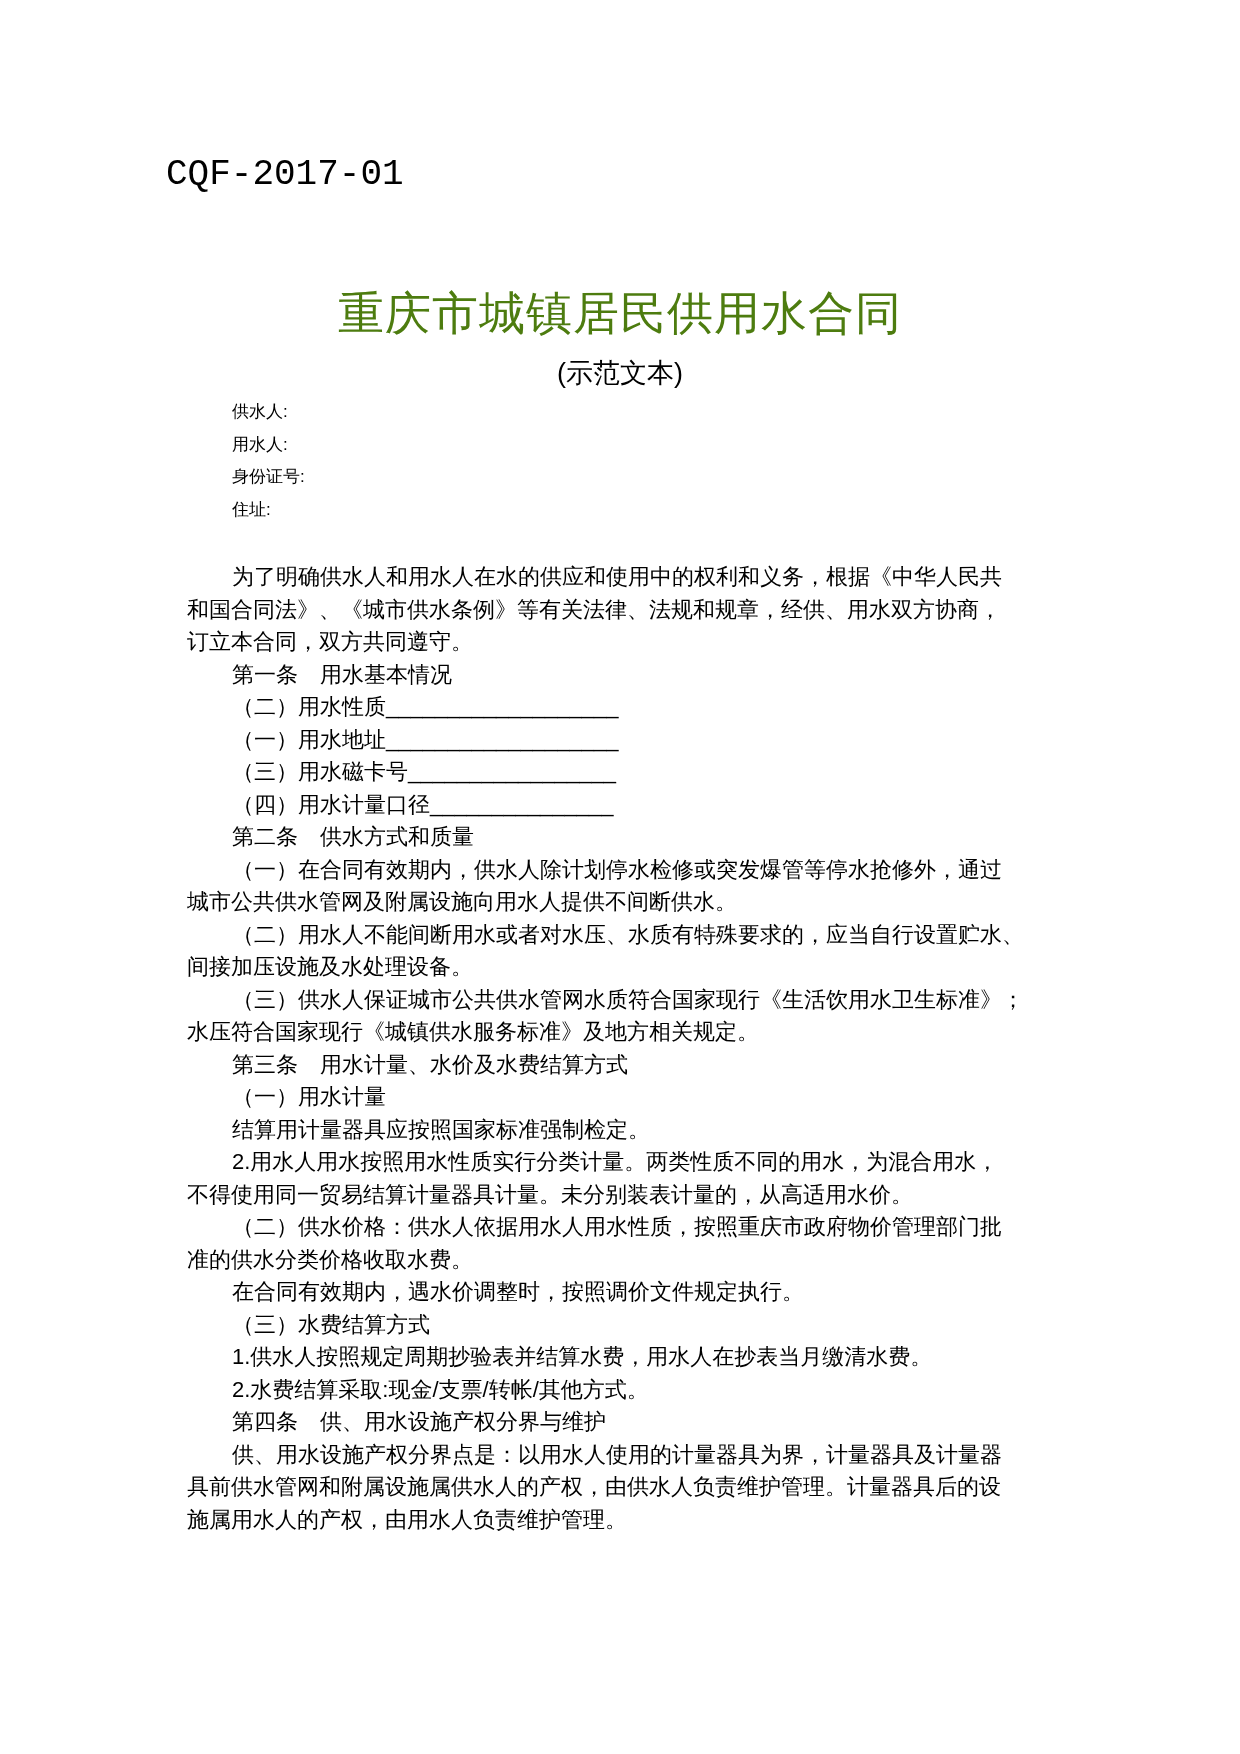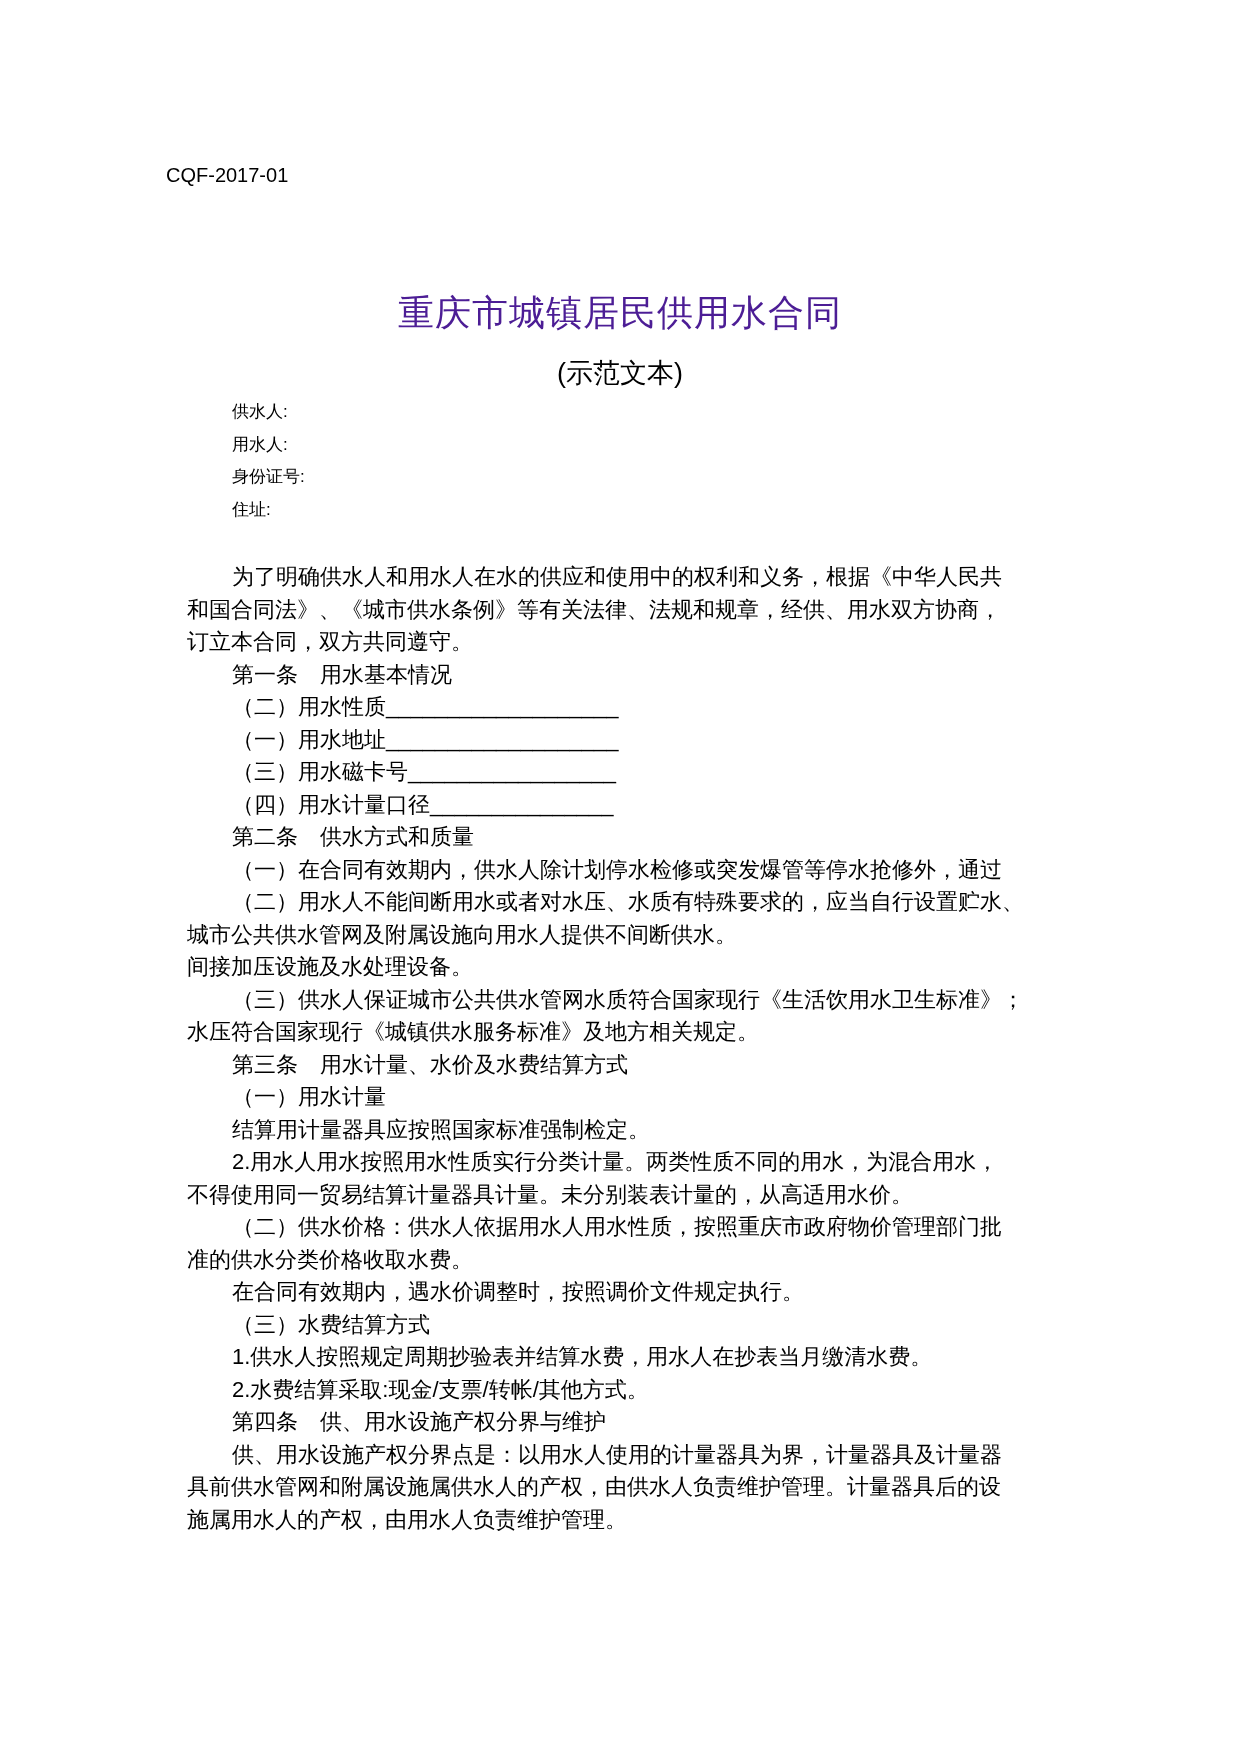"CQF-2017-01" .doc-code { font-family: Liberation Sans, sans-serif -> Liberation Mono, monospace; font-size: 20px -> 36px }
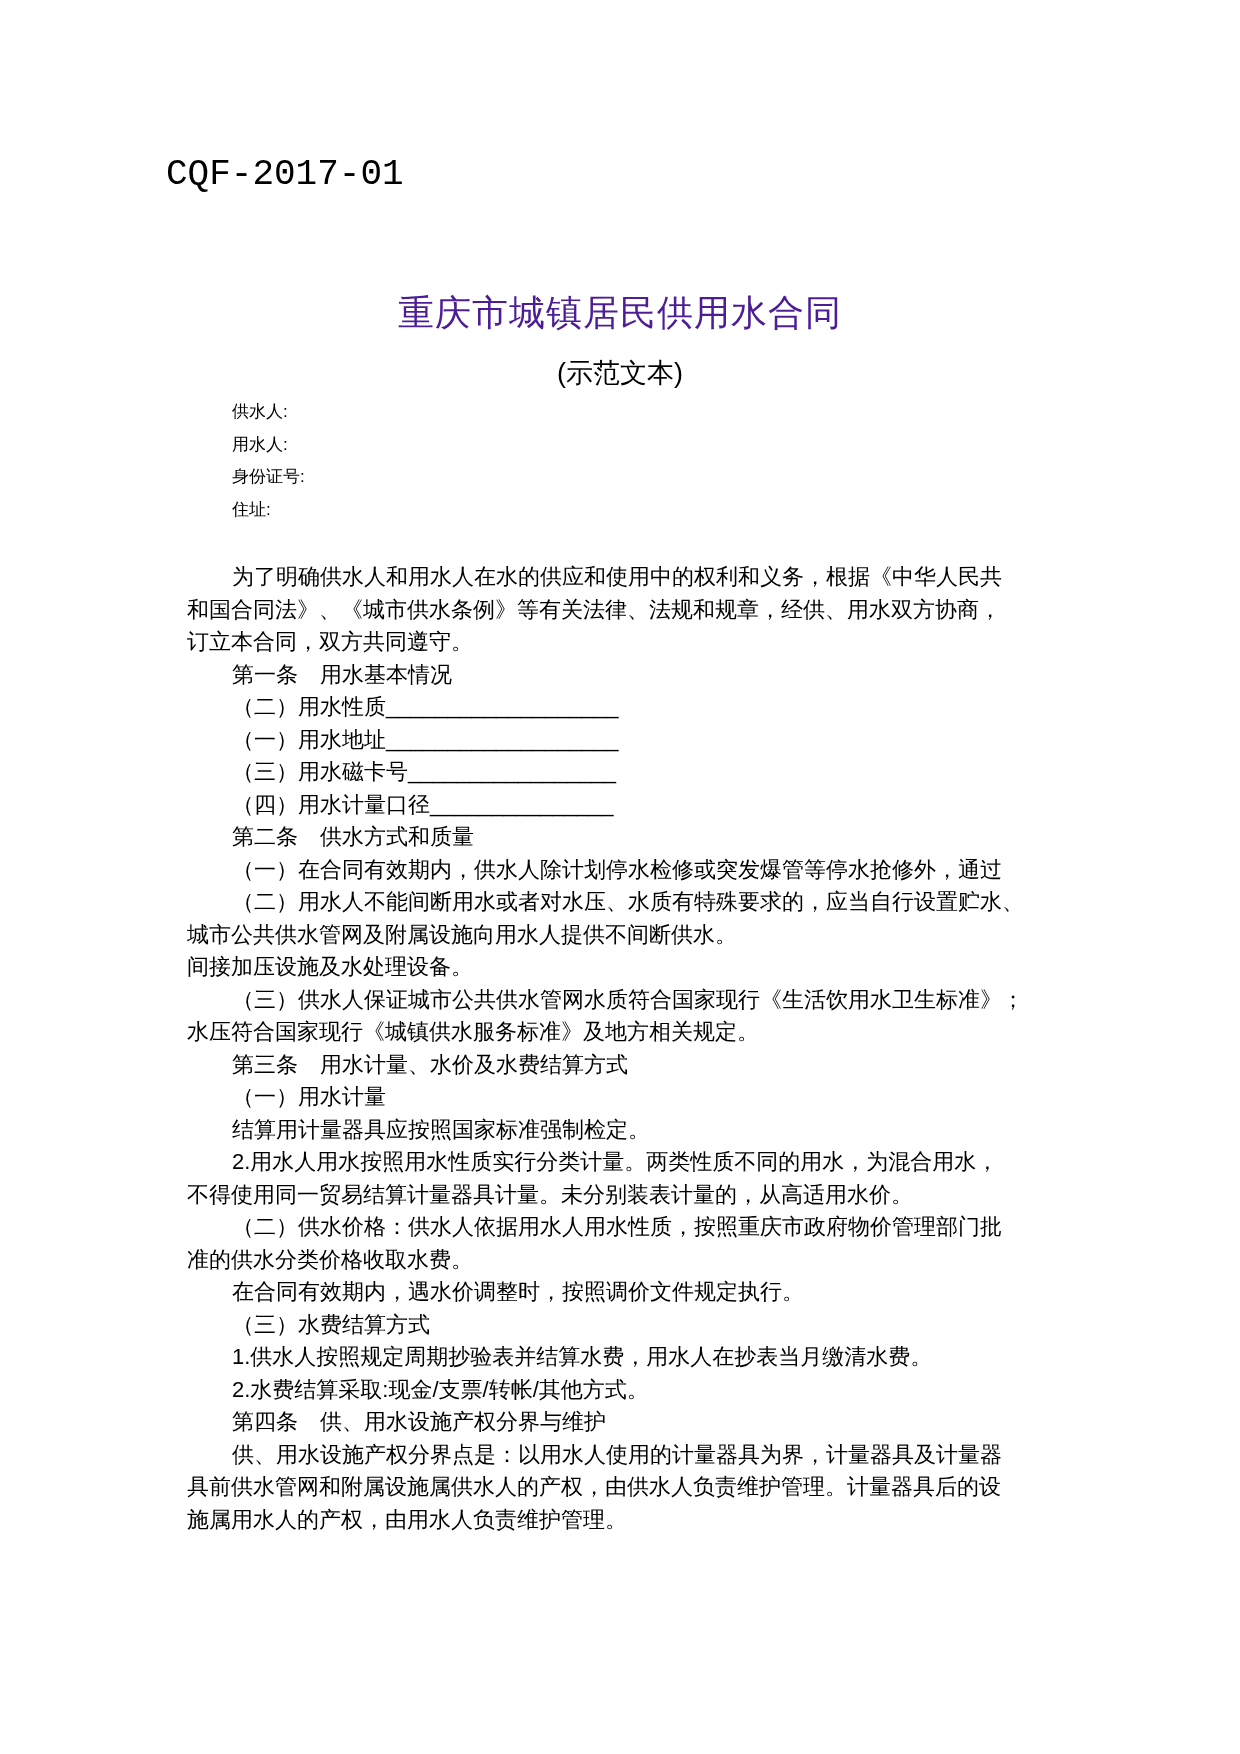"重庆市城镇居民供用水合同" .title { color: #4c1d95 -> #4d7c0f; font-size: 36px -> 46px }
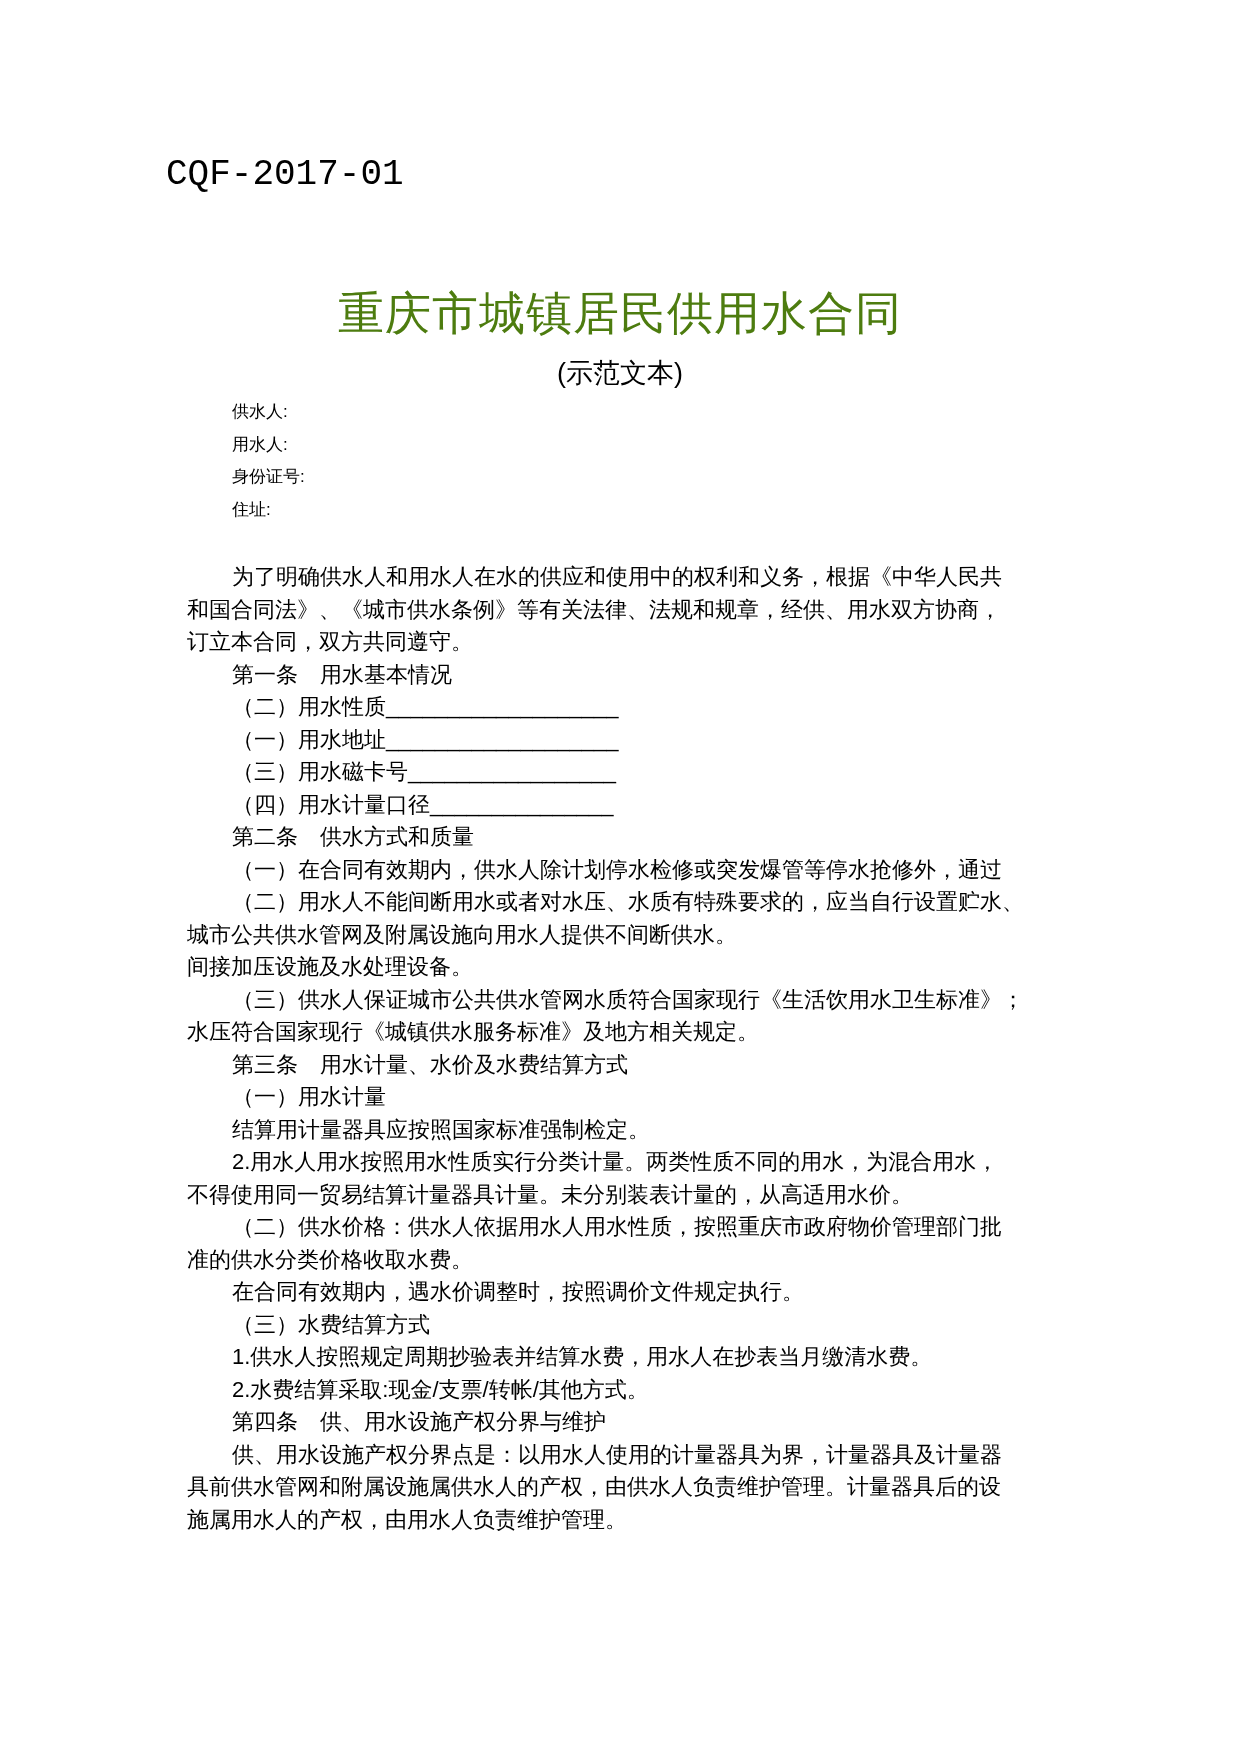"（二）用水人不能间断用水或者对水压、水质有特殊要求的，应当自行设置贮水、" div.line { order: before "城市公共供水管网及附属设施向用水人提供不间断供水。" -> after "城市公共供水管网及附属设施向用水人提供不间断供水。" }
